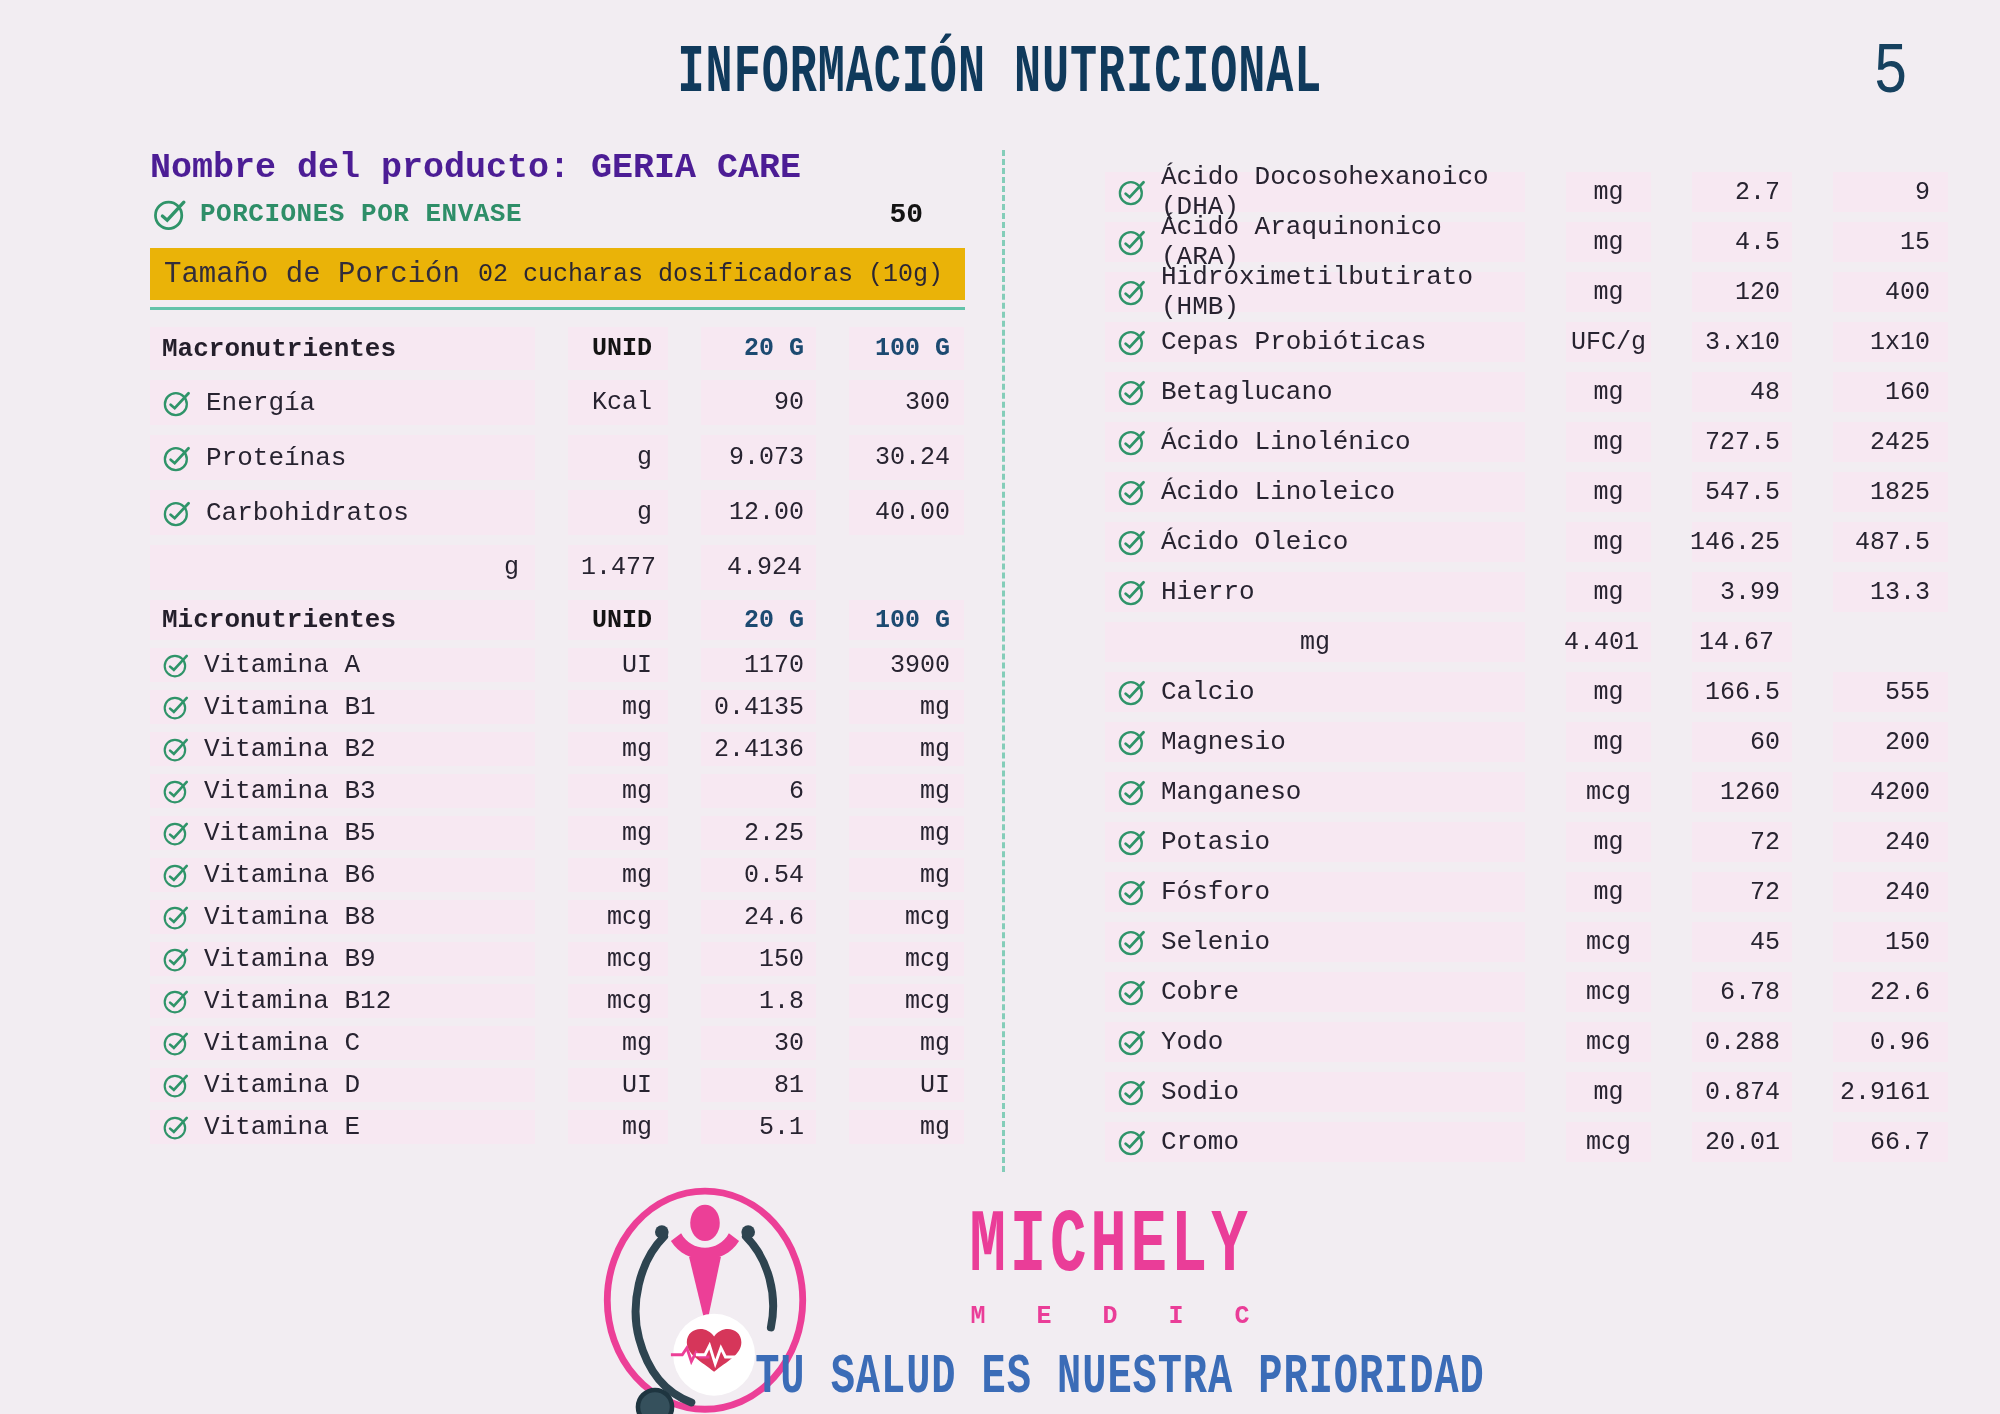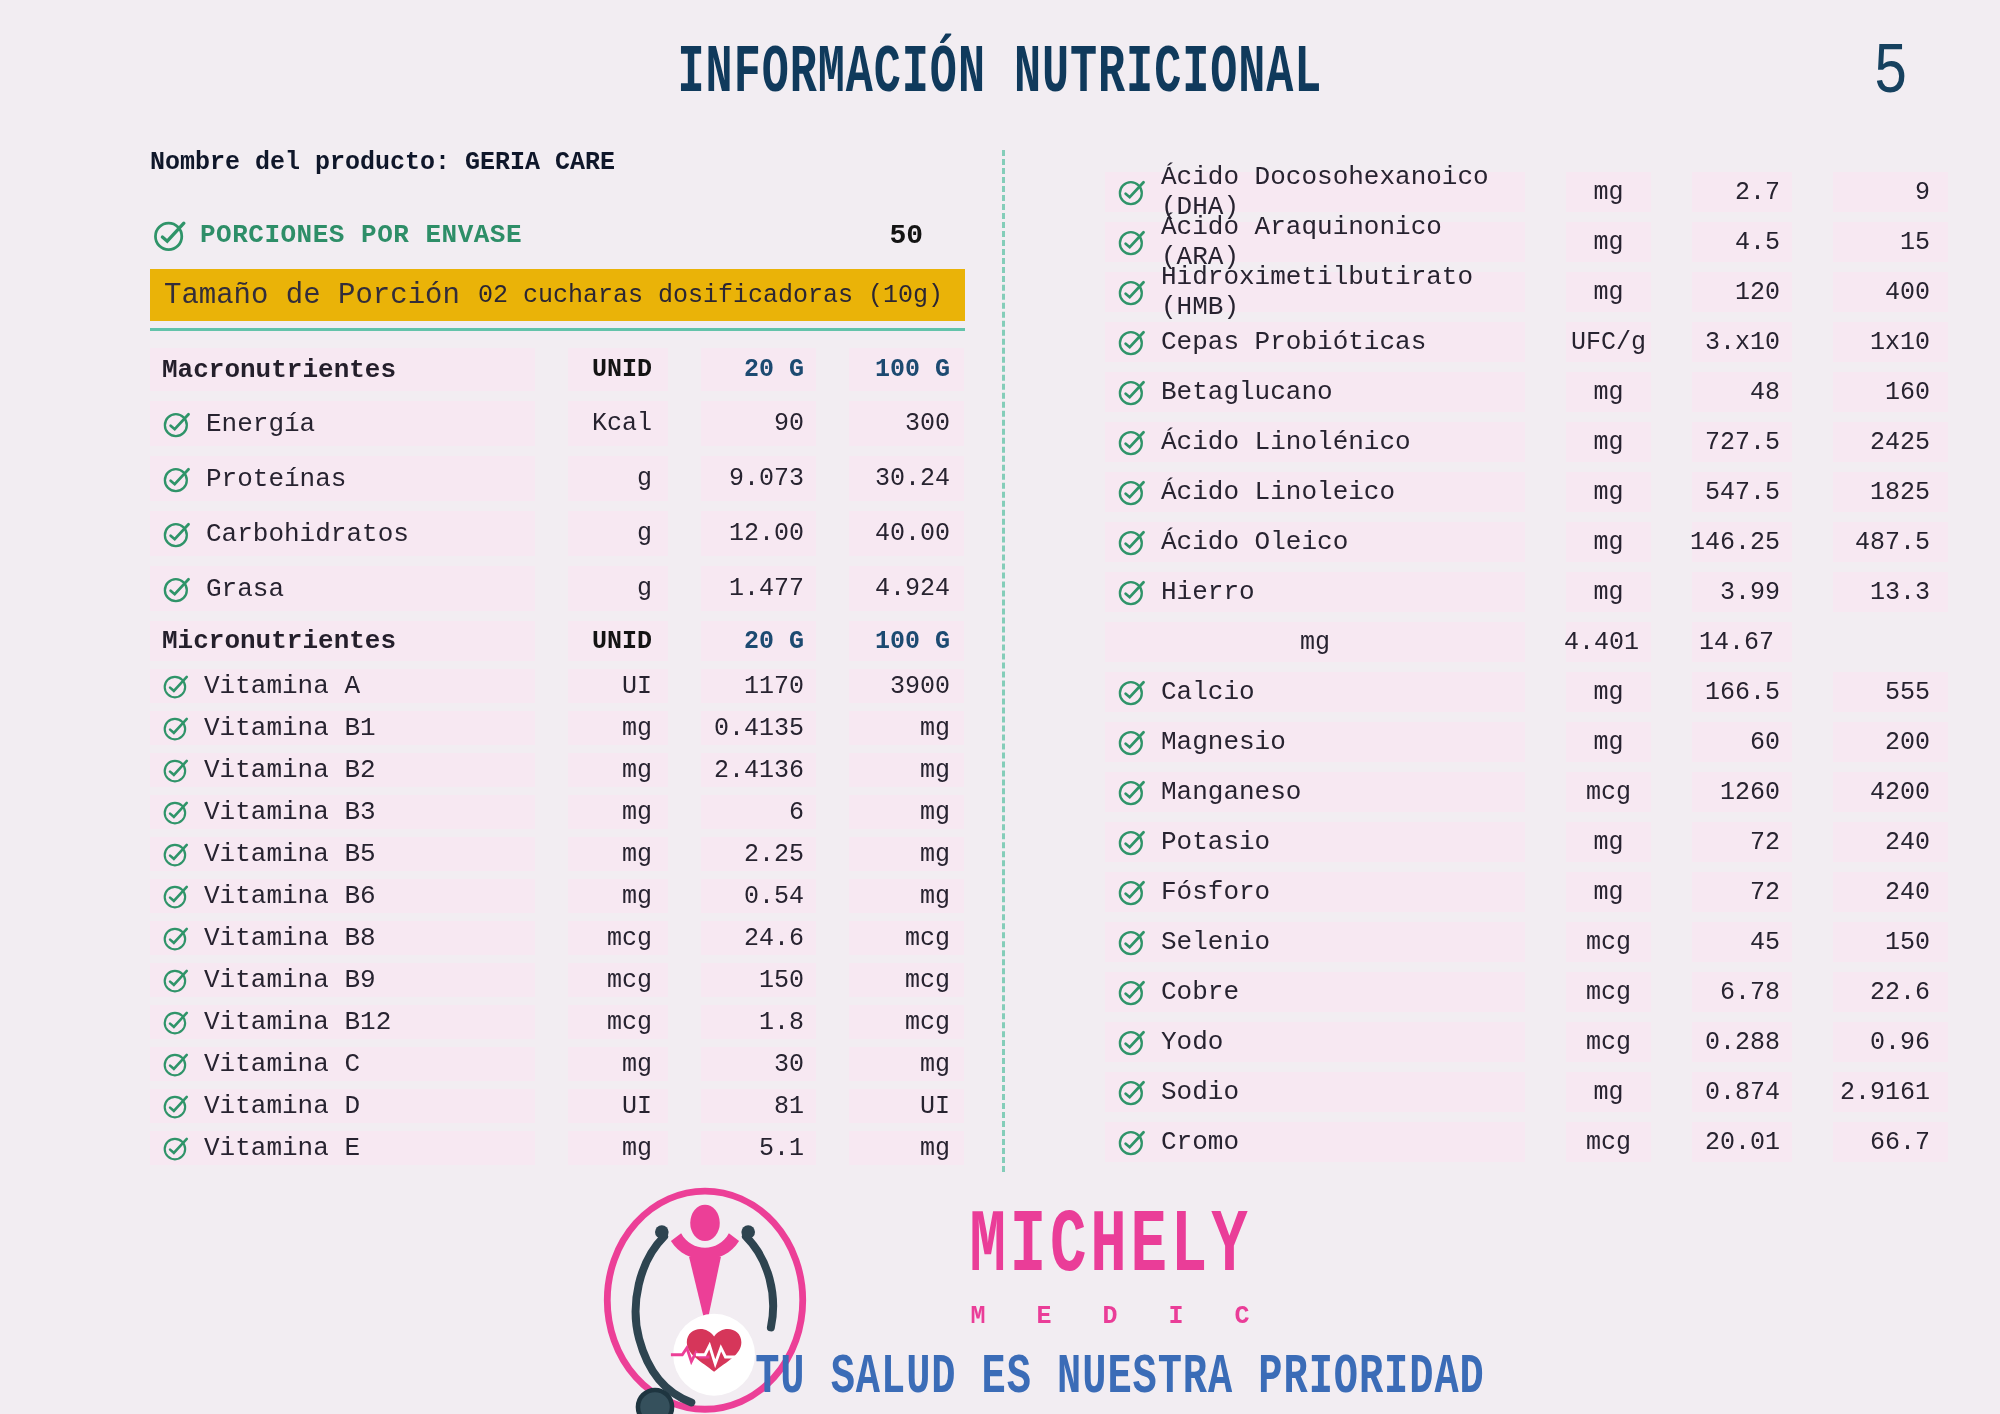"Nombre del producto: GERIA CARE" .product-name { color: #0f172a -> #4c1d95; font-size: 25px -> 35px; margin-bottom: 40px -> 8px }
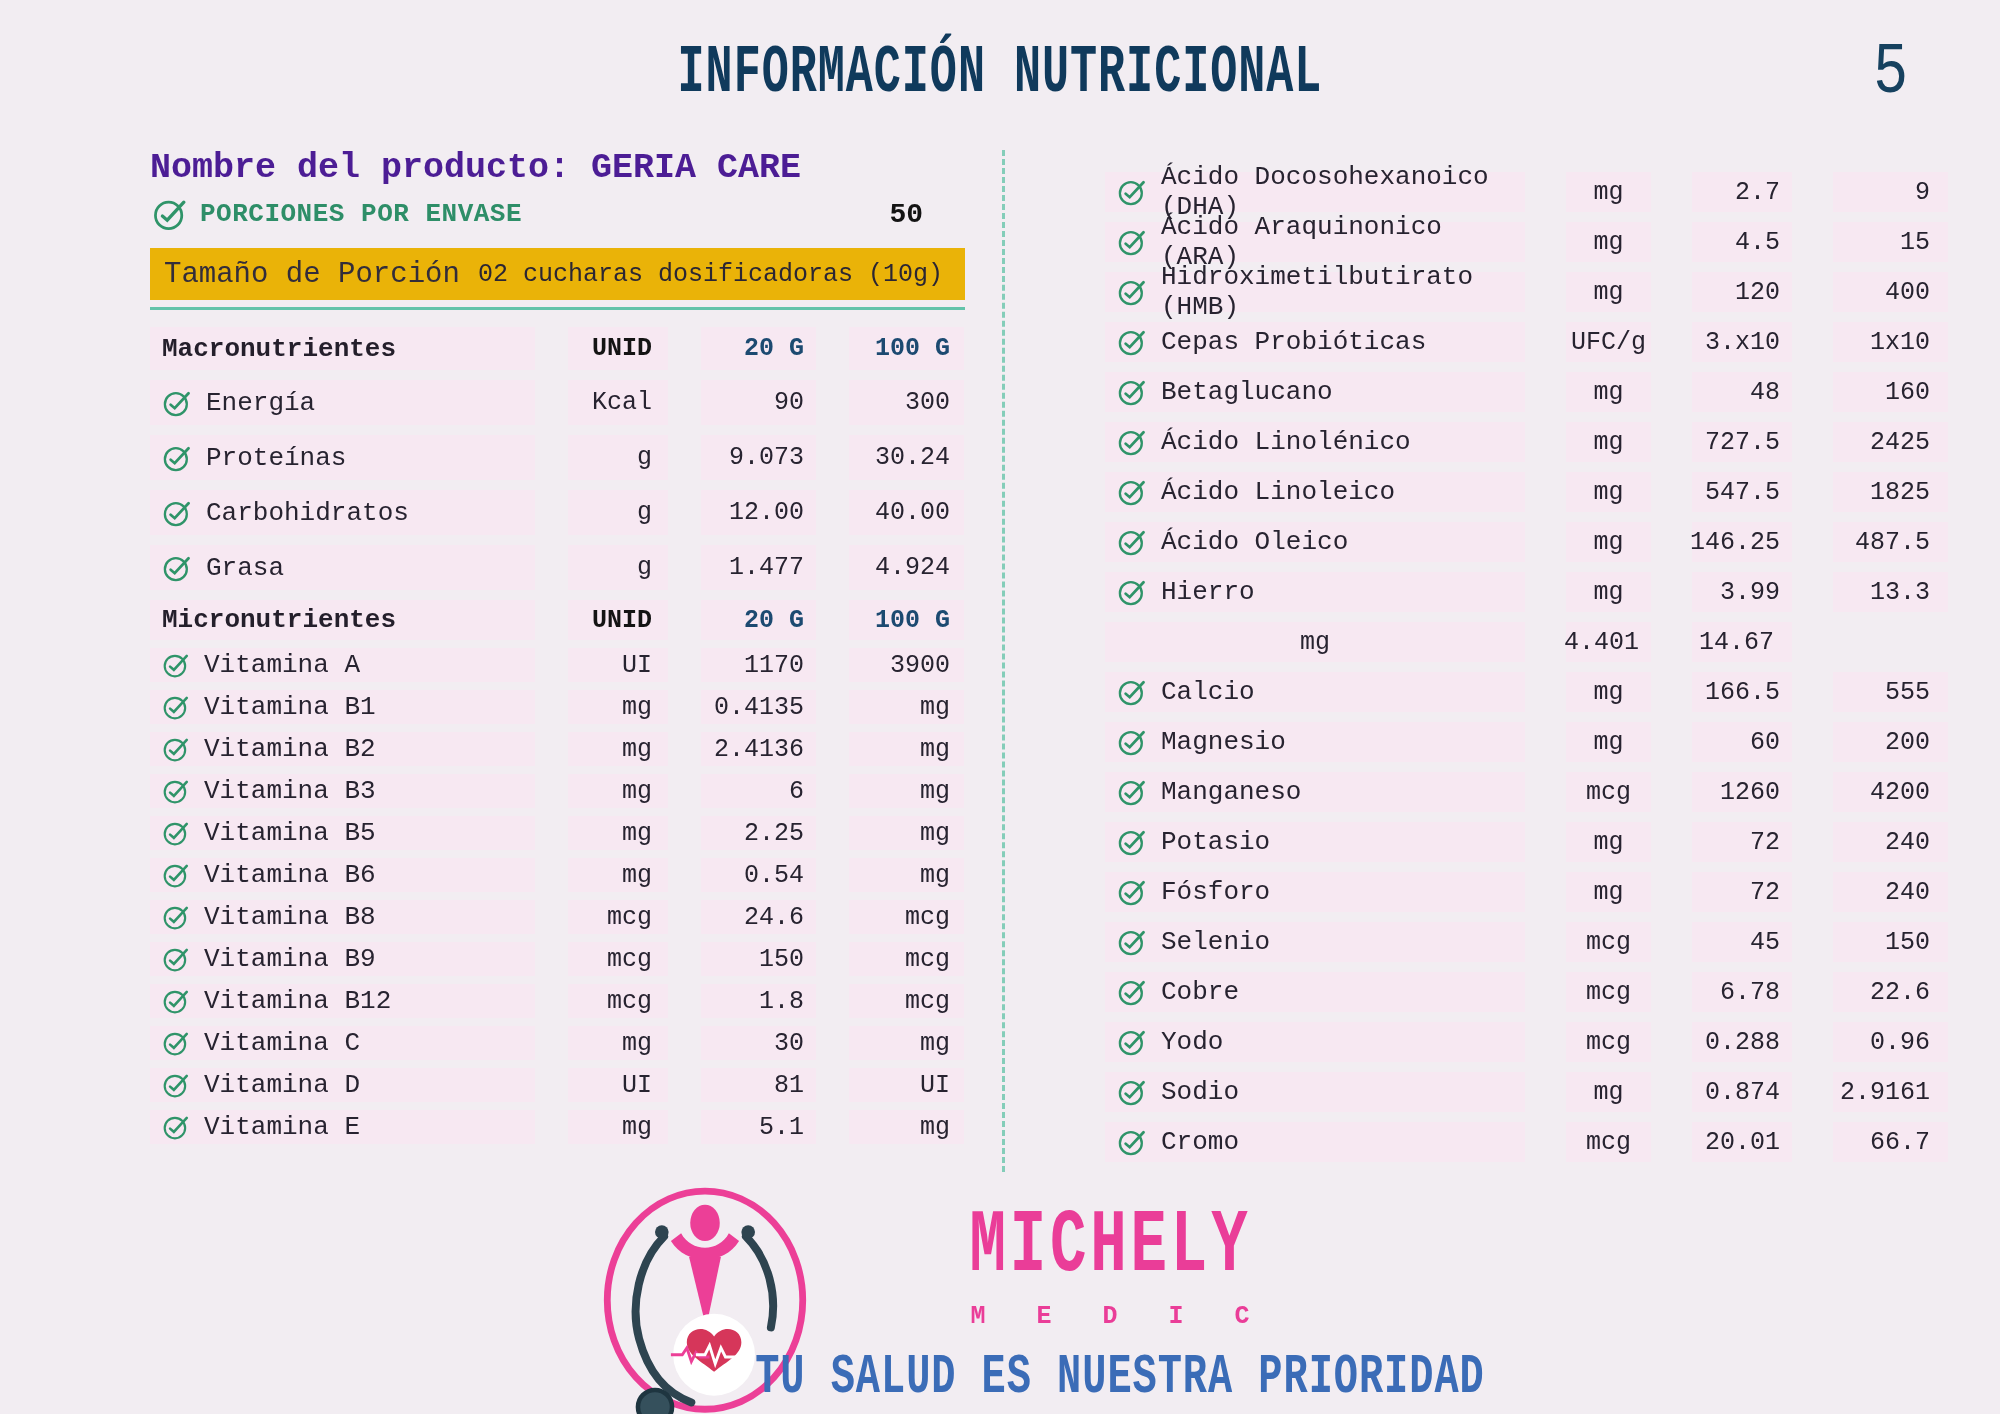"Grasa" div.cell { html: <div> <span> <svg> <circle></circle> <path></path> </svg> </span> <span>Grasa</span> </div> -> none }
